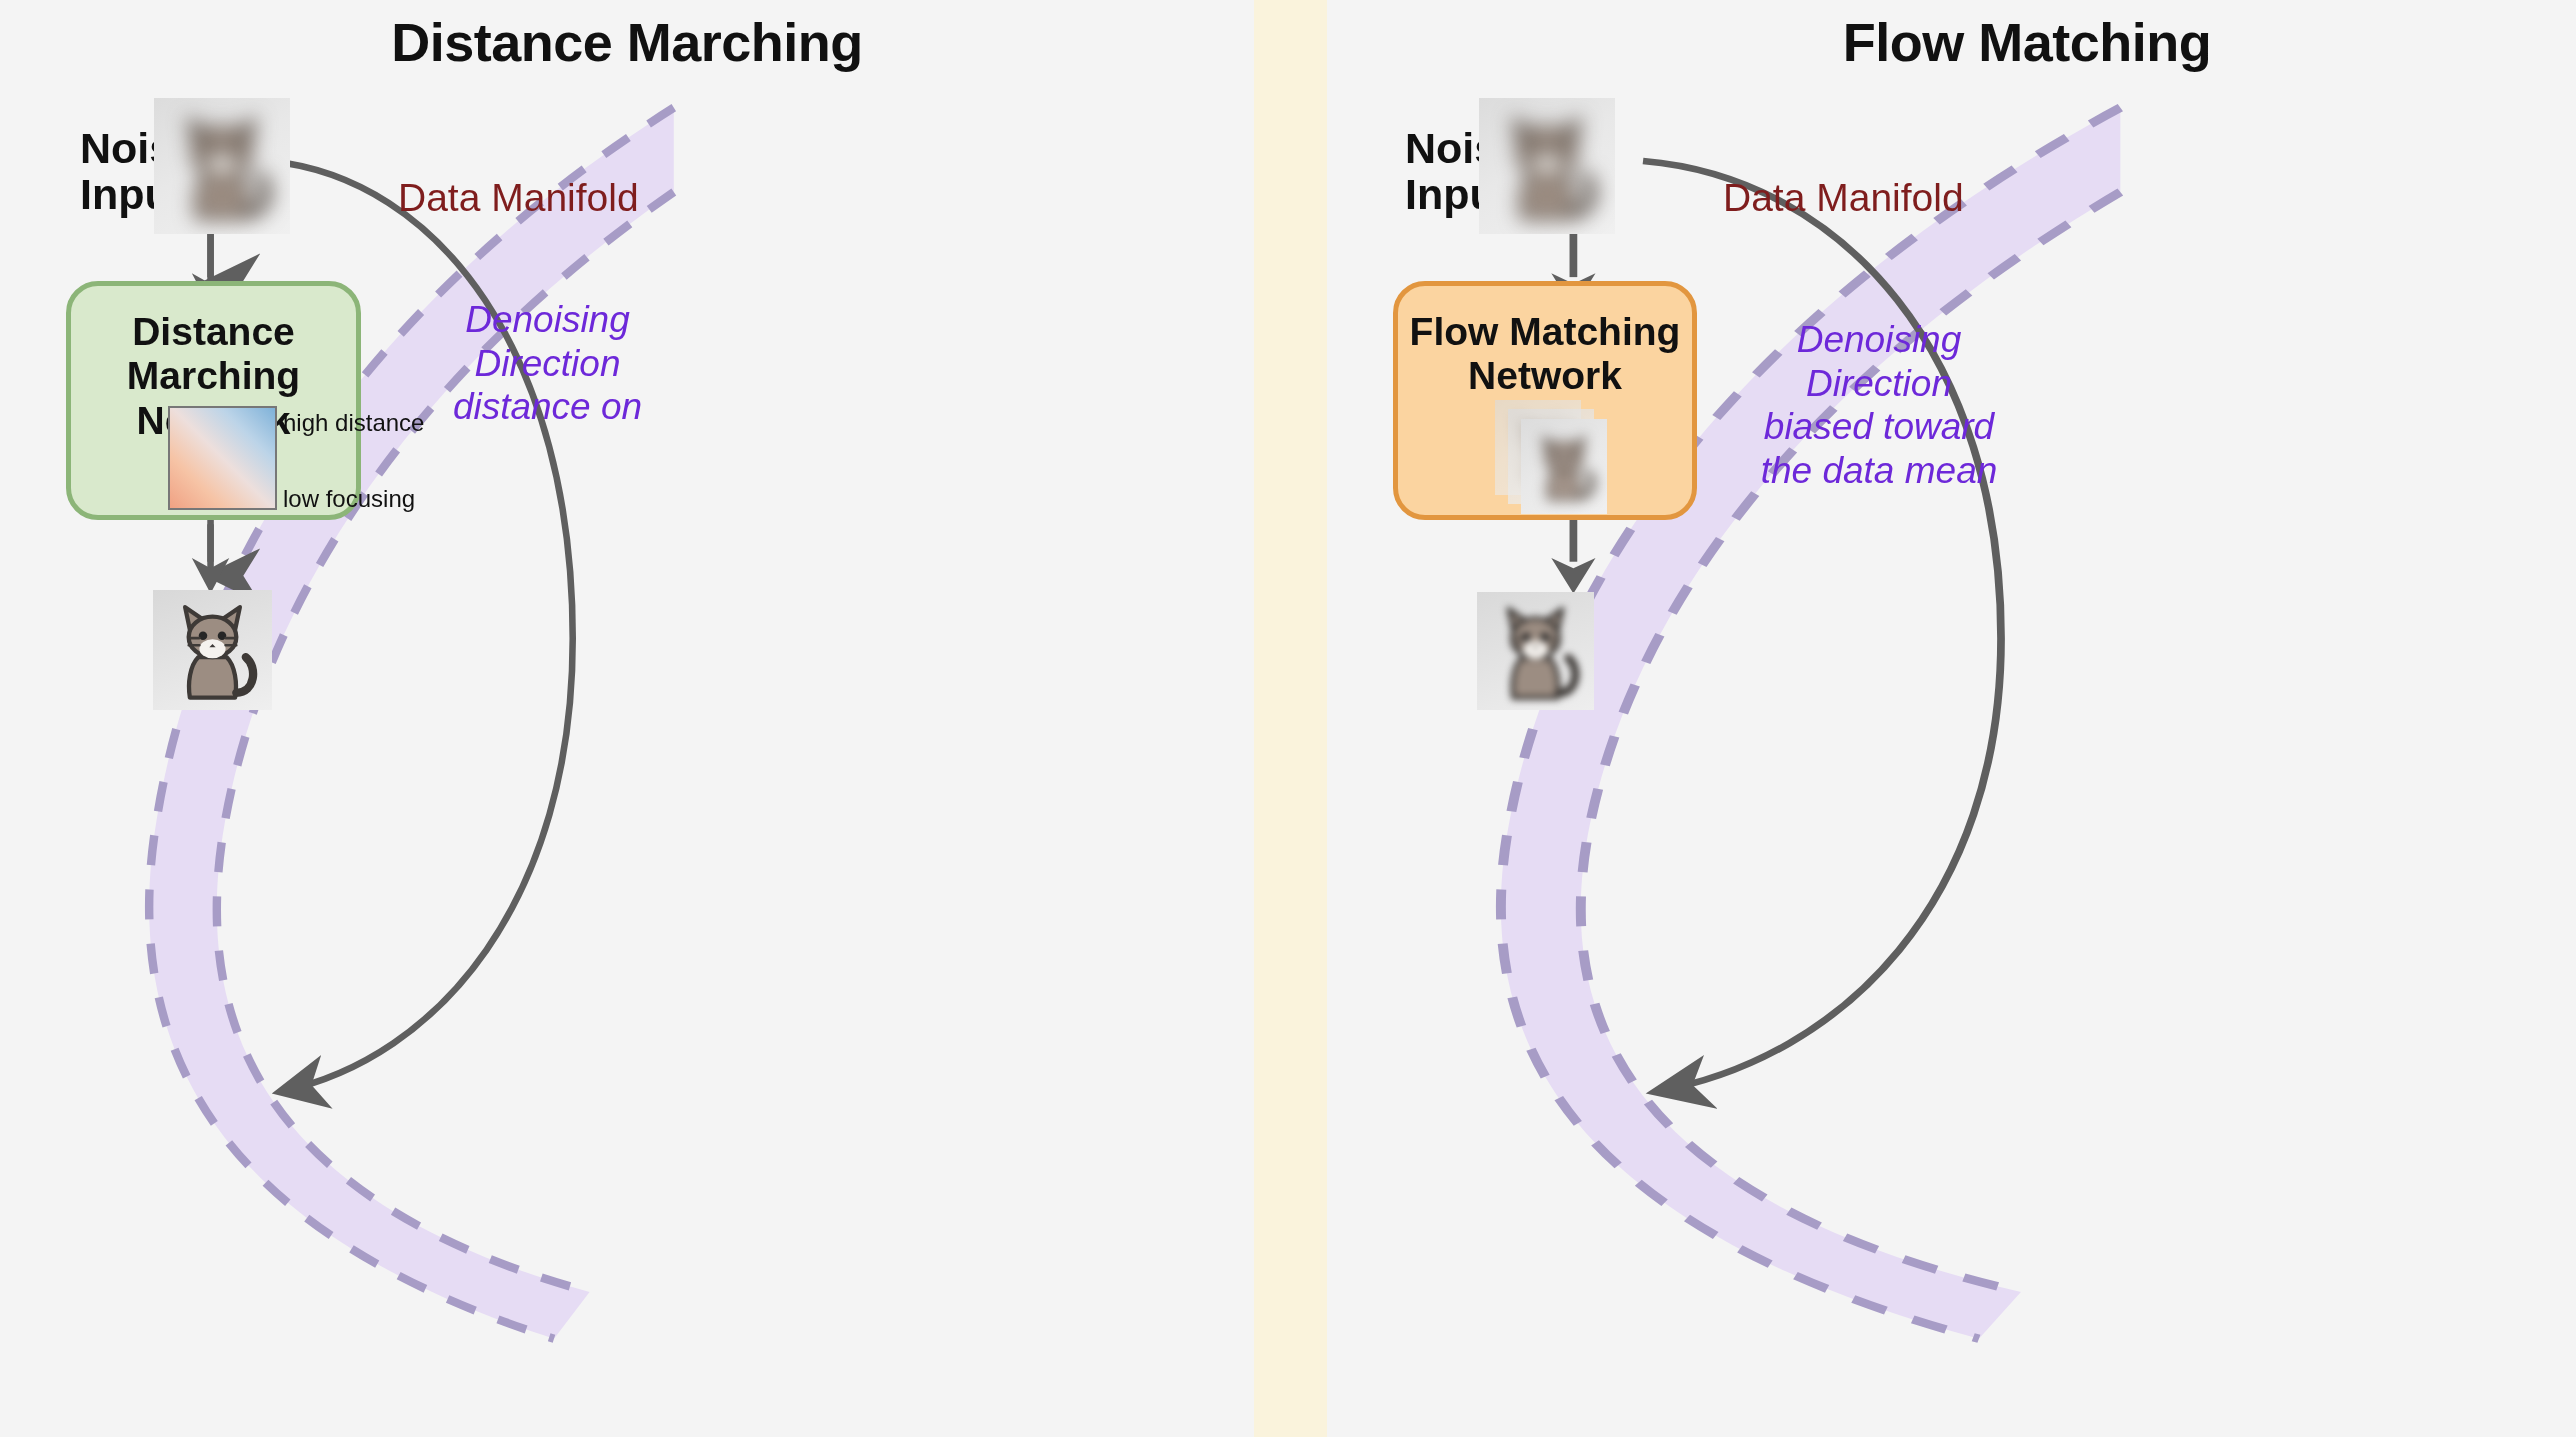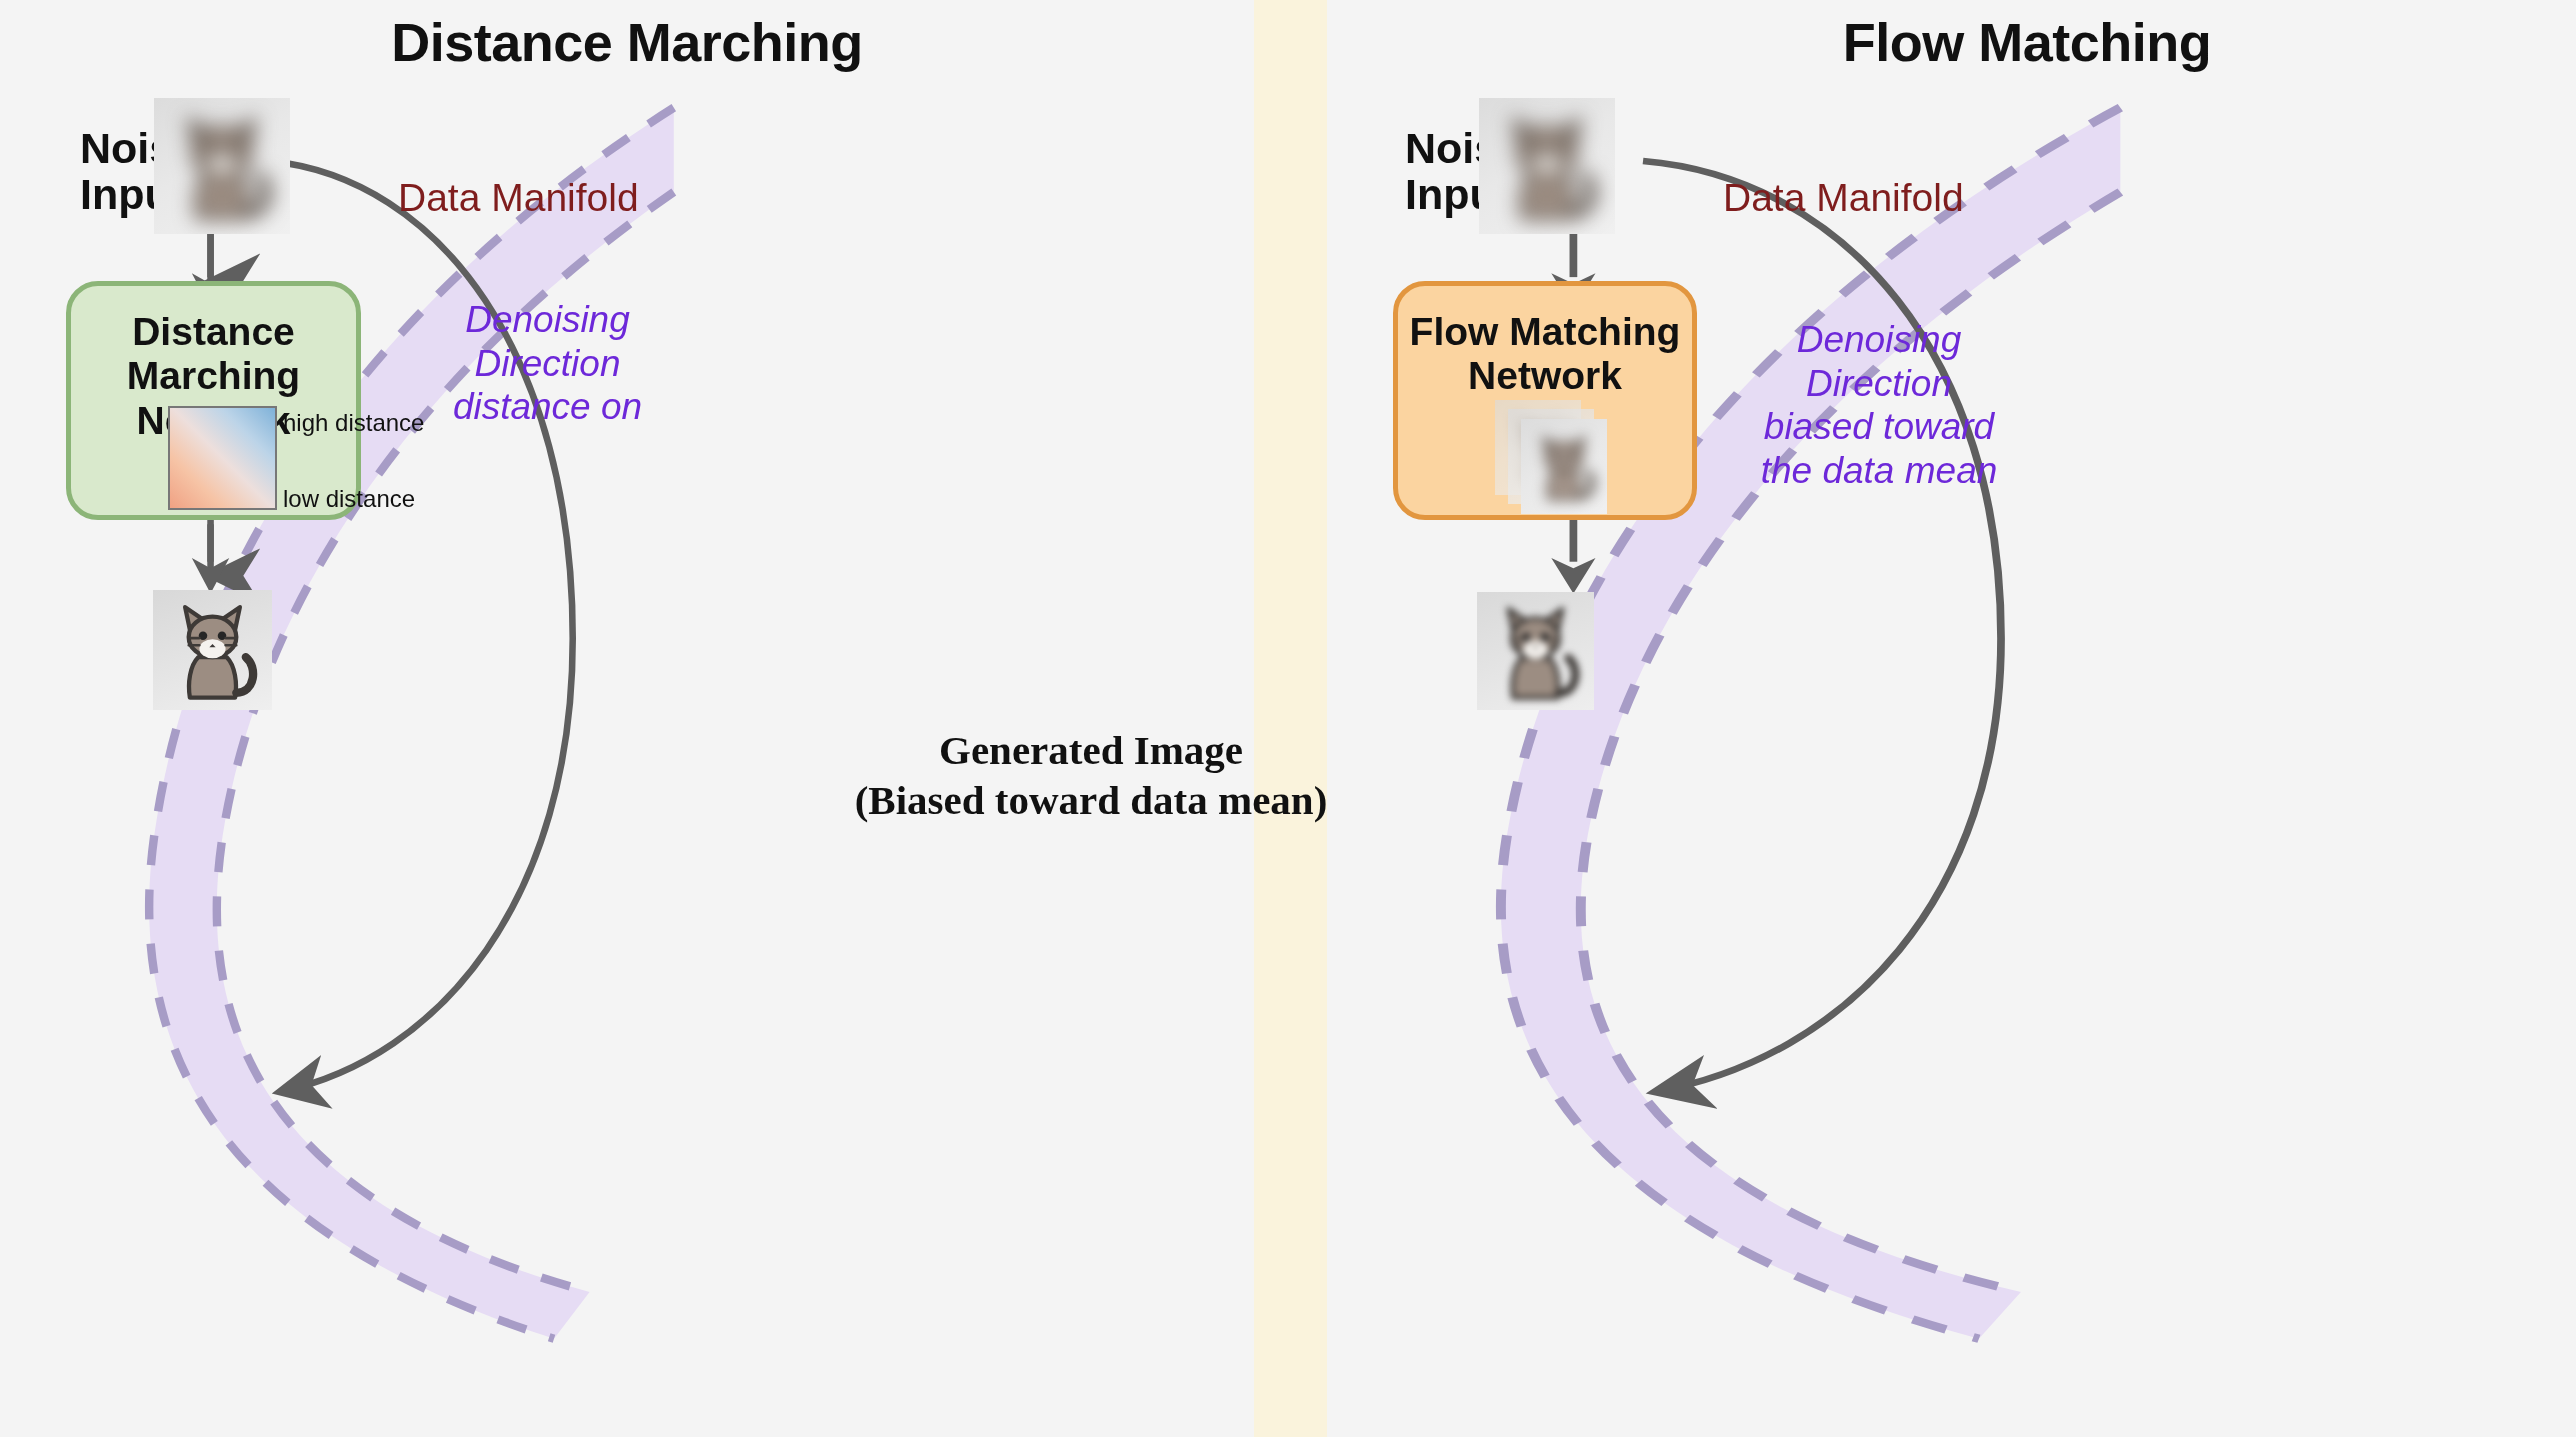"low distance" div.grad-lab { text: distance -> focusing }
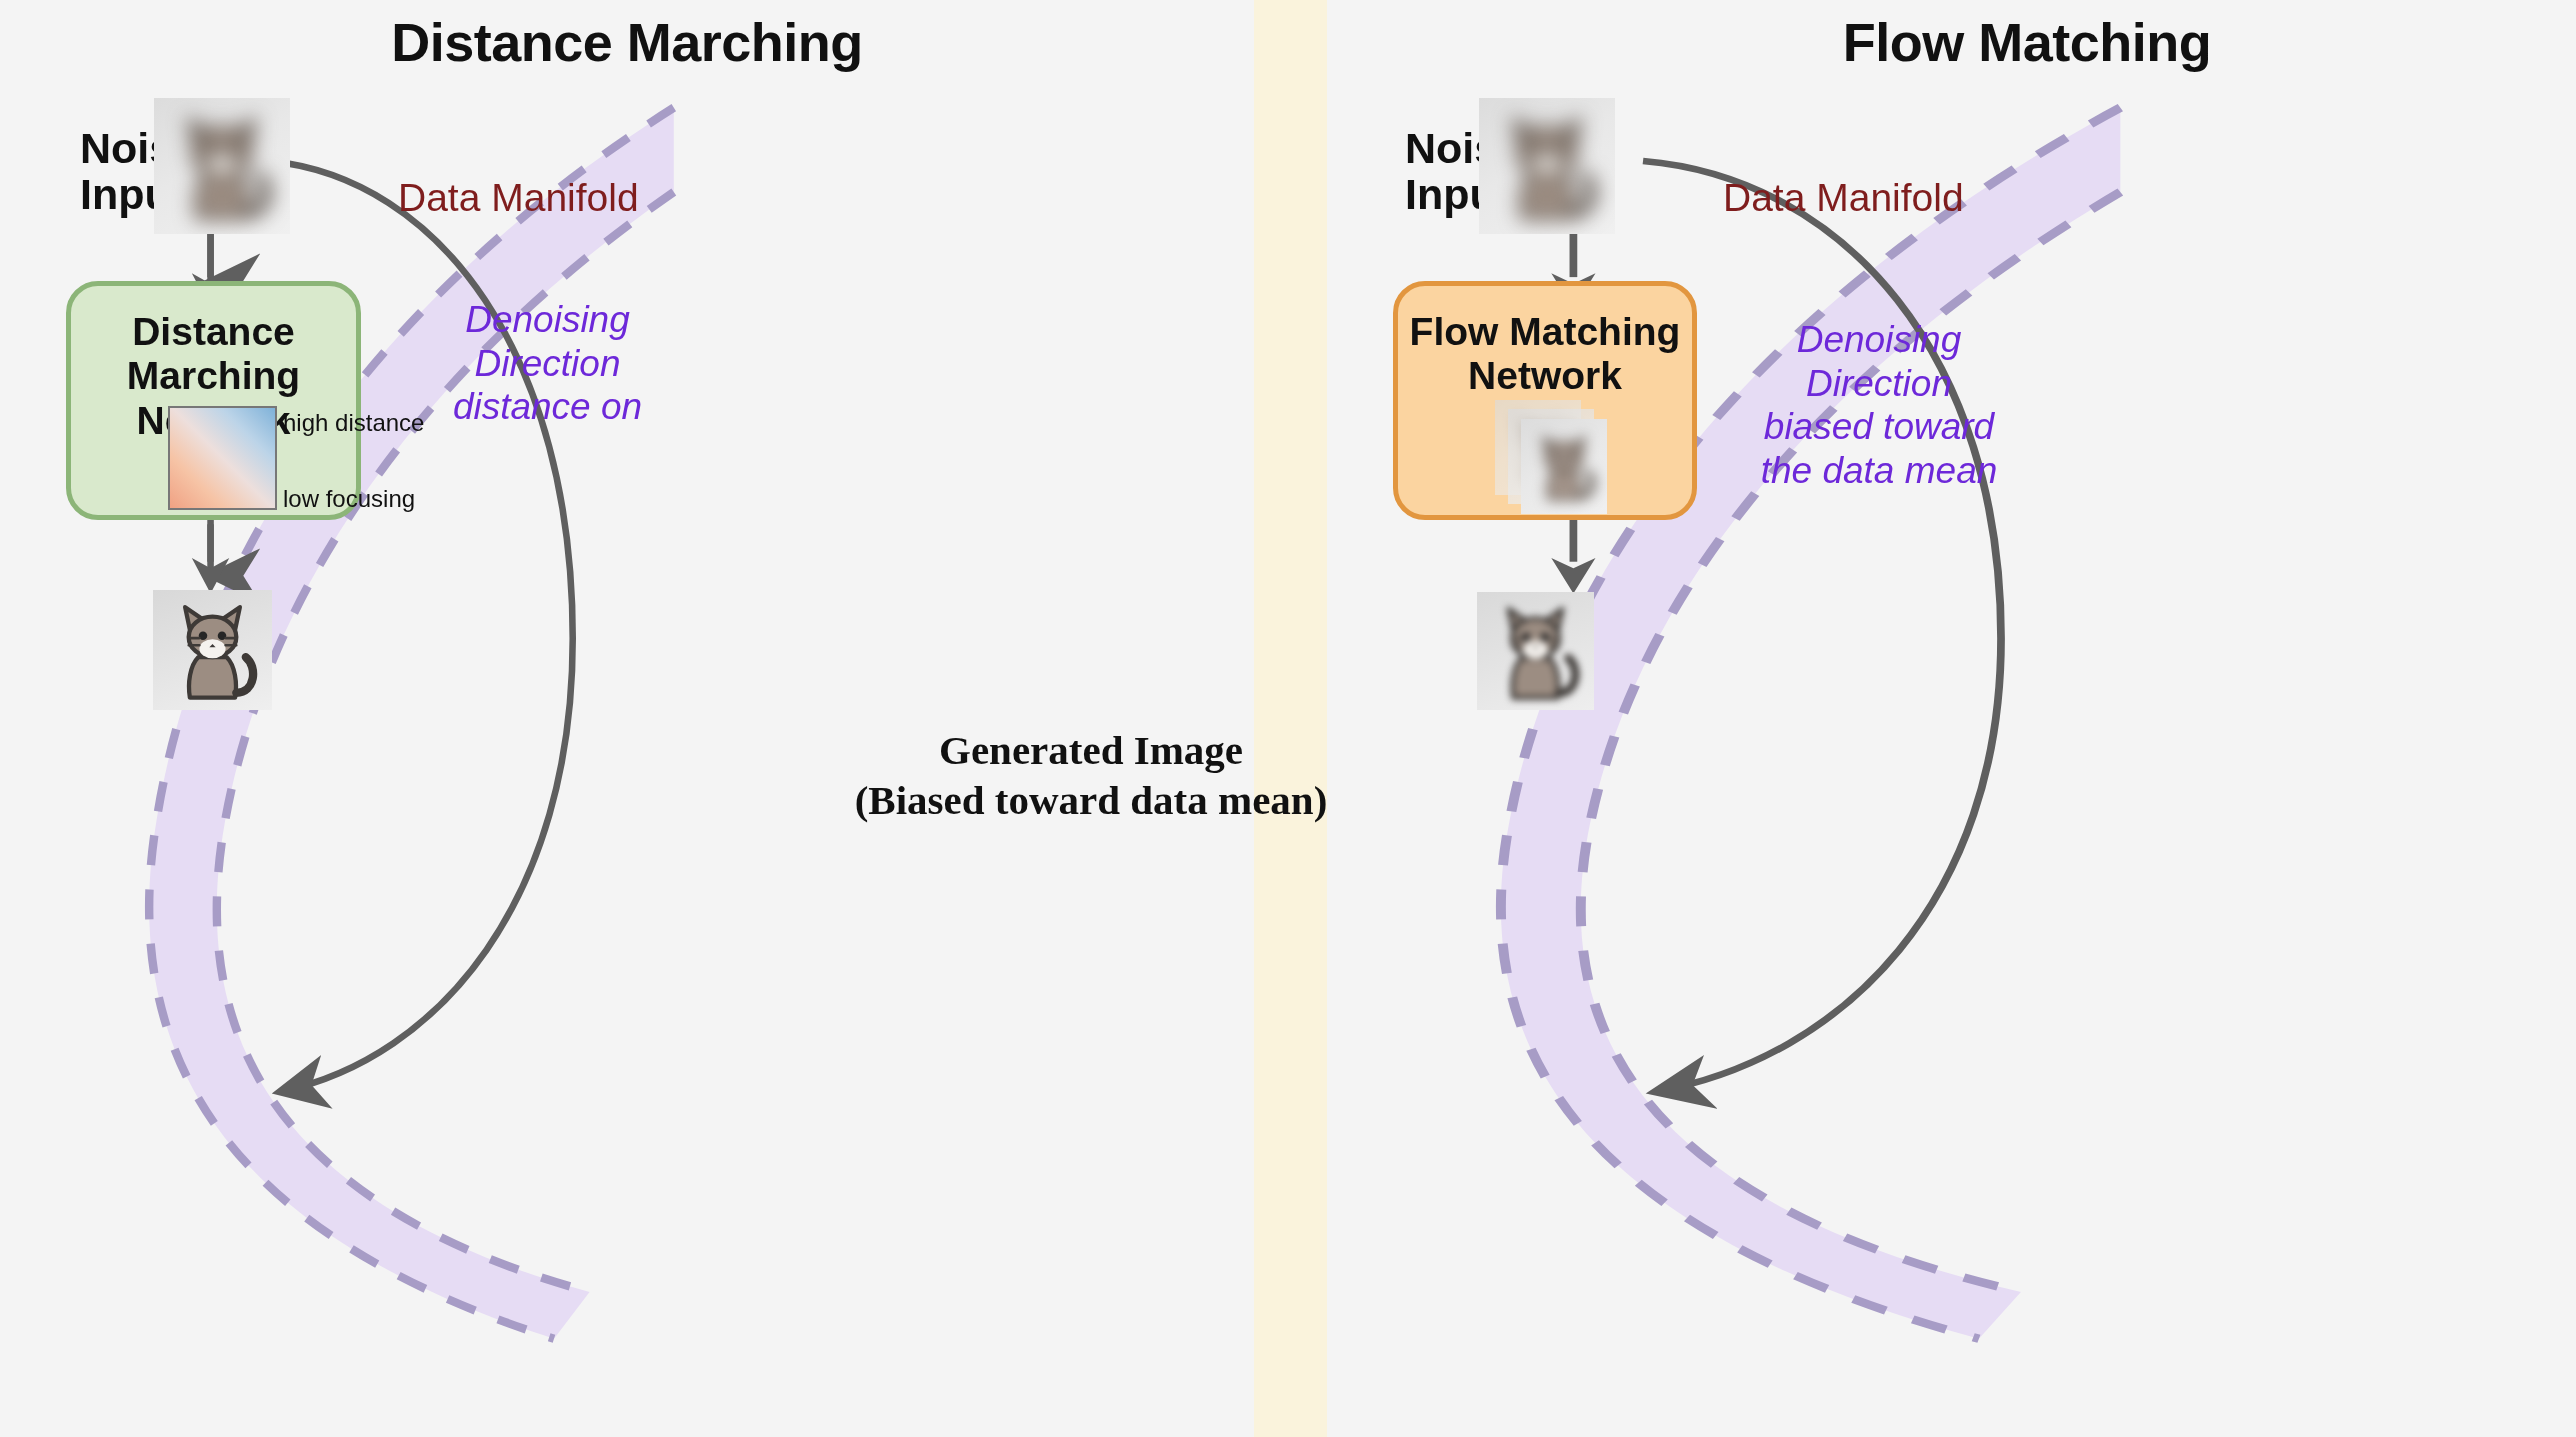"Generated Image" div.caption { html: <div> <div>Generated Image</div> <div>(Biased toward data mean)</div> </div> -> none }
